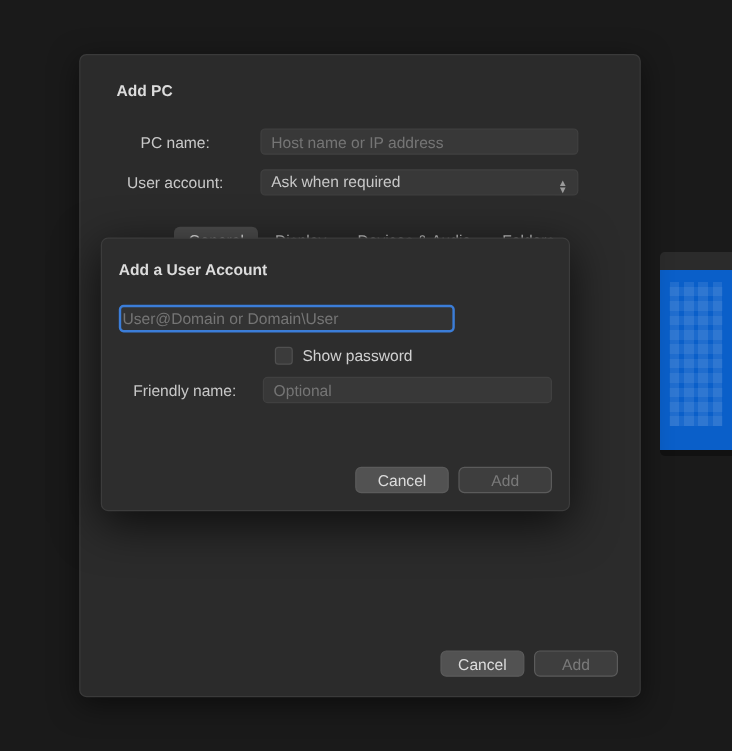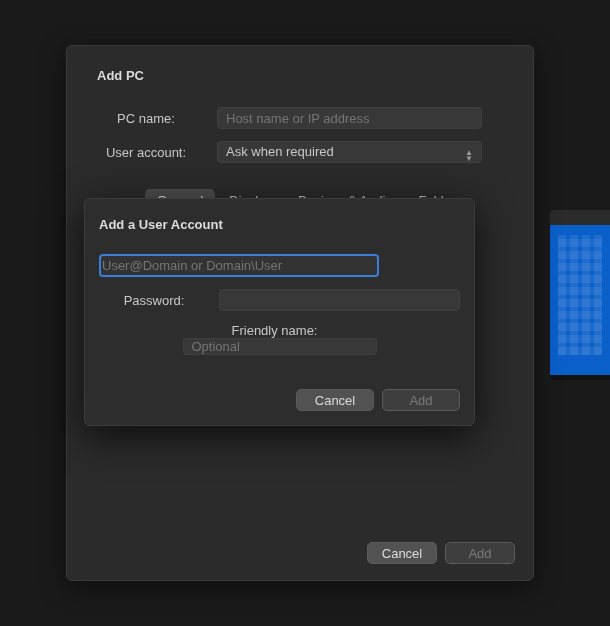"Password:" div.form-row { html: <div> <div>Password:</div> <input> </div> -> none }
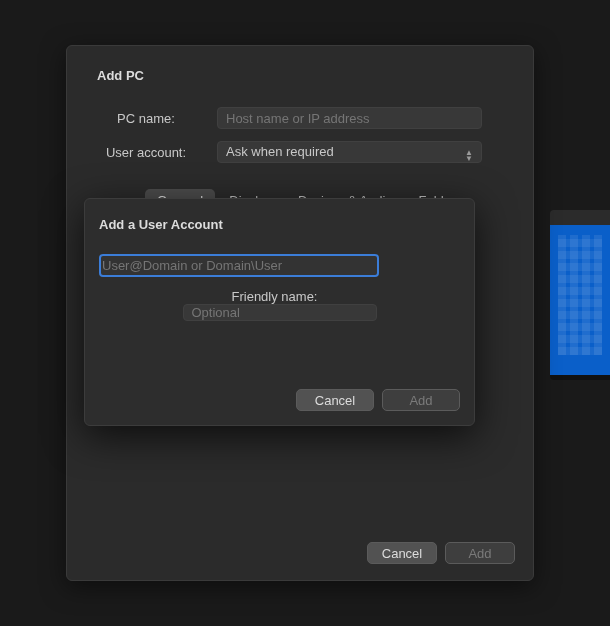"Show password" div.checkbox-row { html: none -> <div> <div></div> <span>Show password</span> </div> }
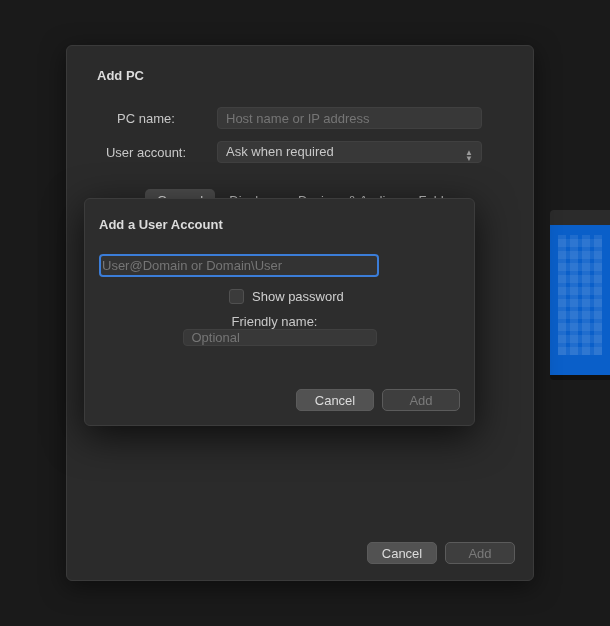"Friendly name:" div.form-row { flex-direction: column -> none }
